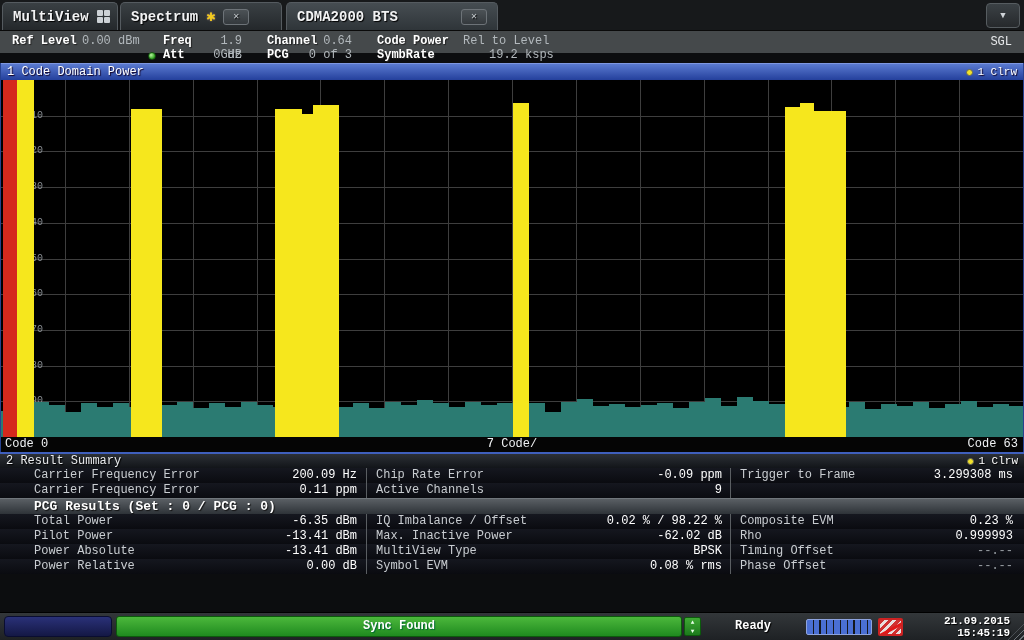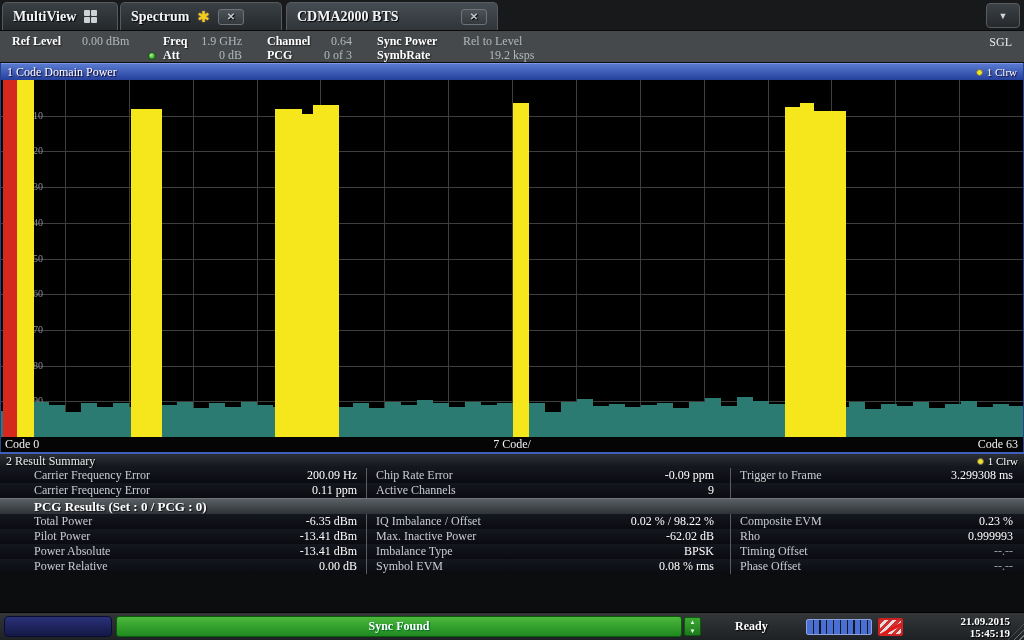"MultiView" #screen { font-family: Liberation Serif, serif -> Liberation Mono, monospace }
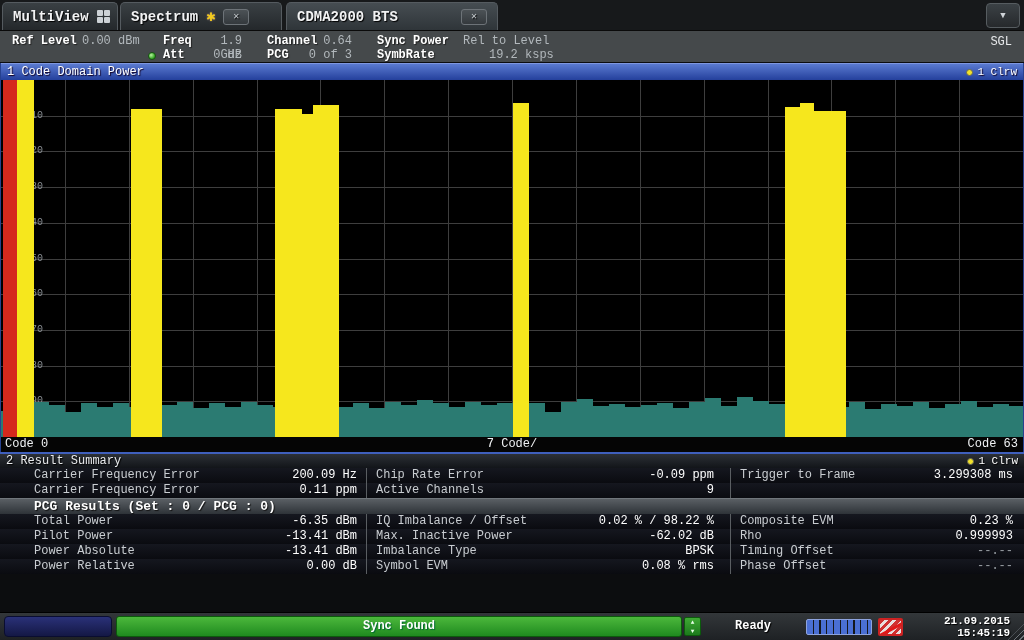"Ref Level" .settingsbar { height: 32px -> 23px }
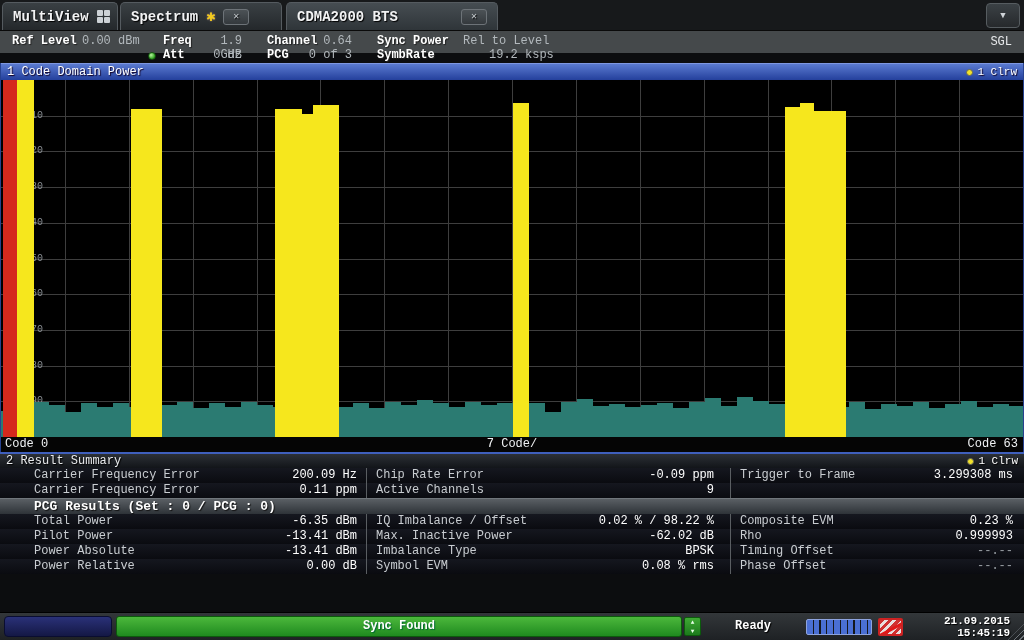"Sync Power" span.sb-lbl { text: Sync -> Code }
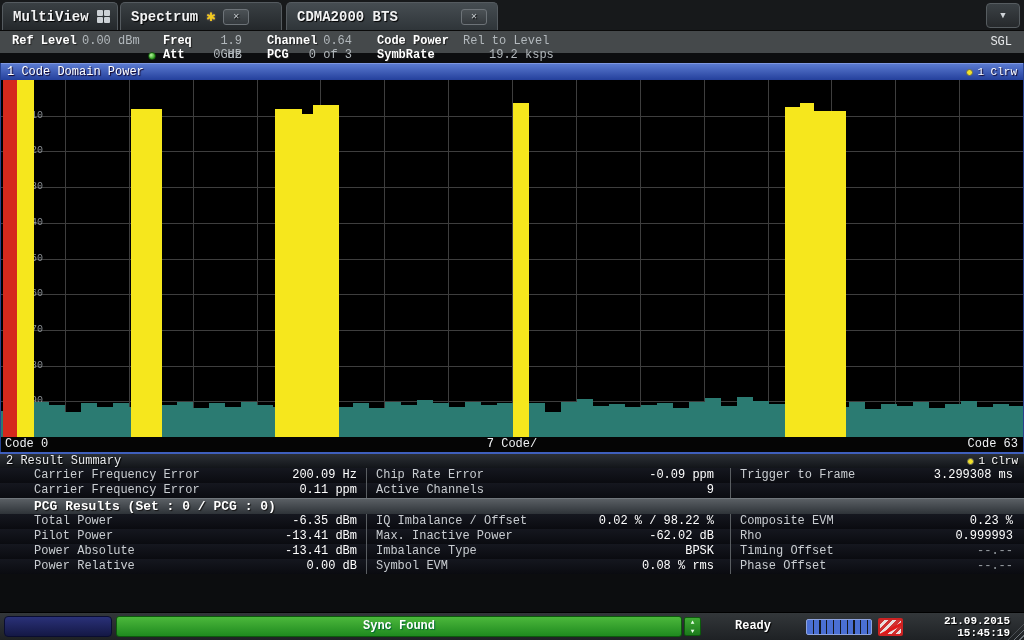"Chip Rate Error" .pair.p1 { padding-right: 16px -> 8px }
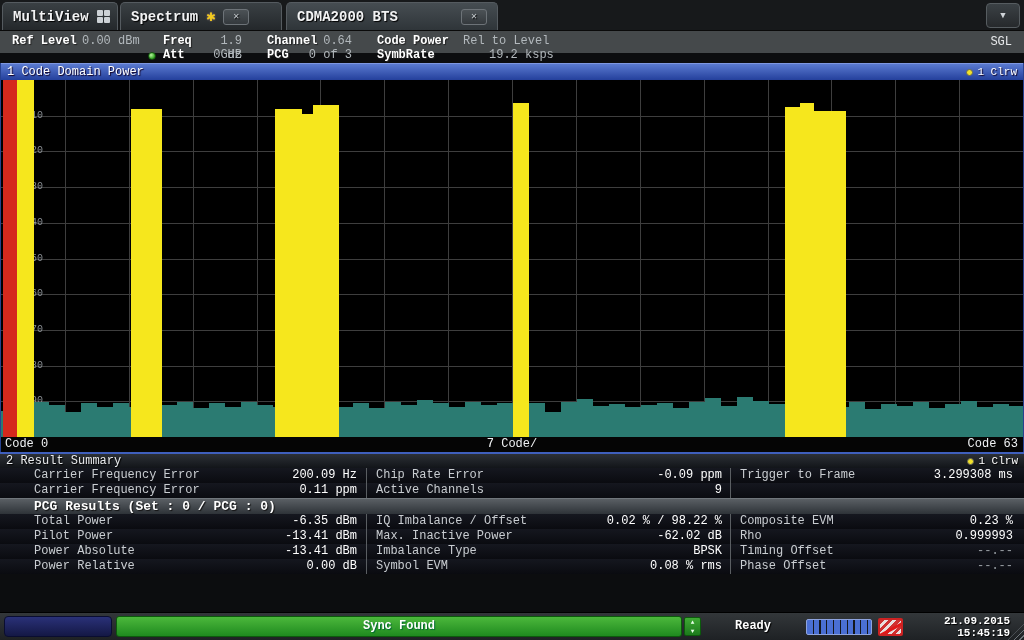"Imbalance Type" span.lbl { text: Imbalance -> MultiView }
